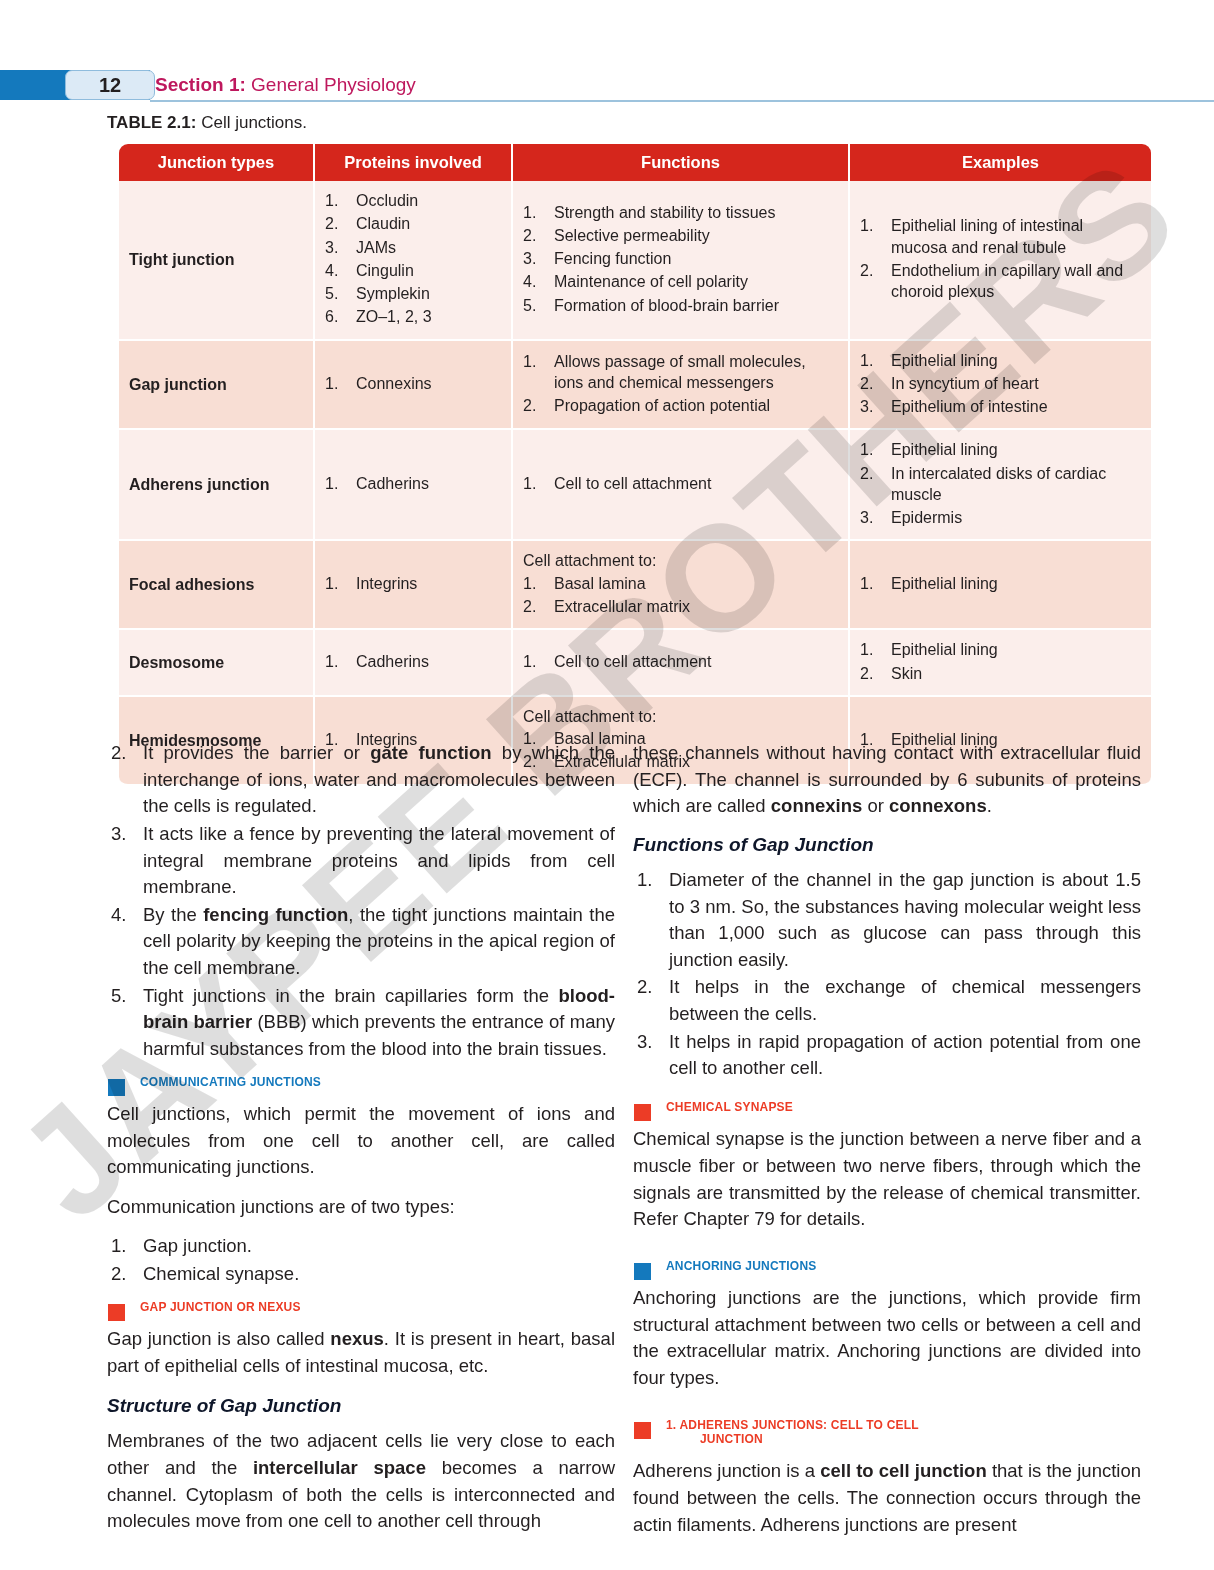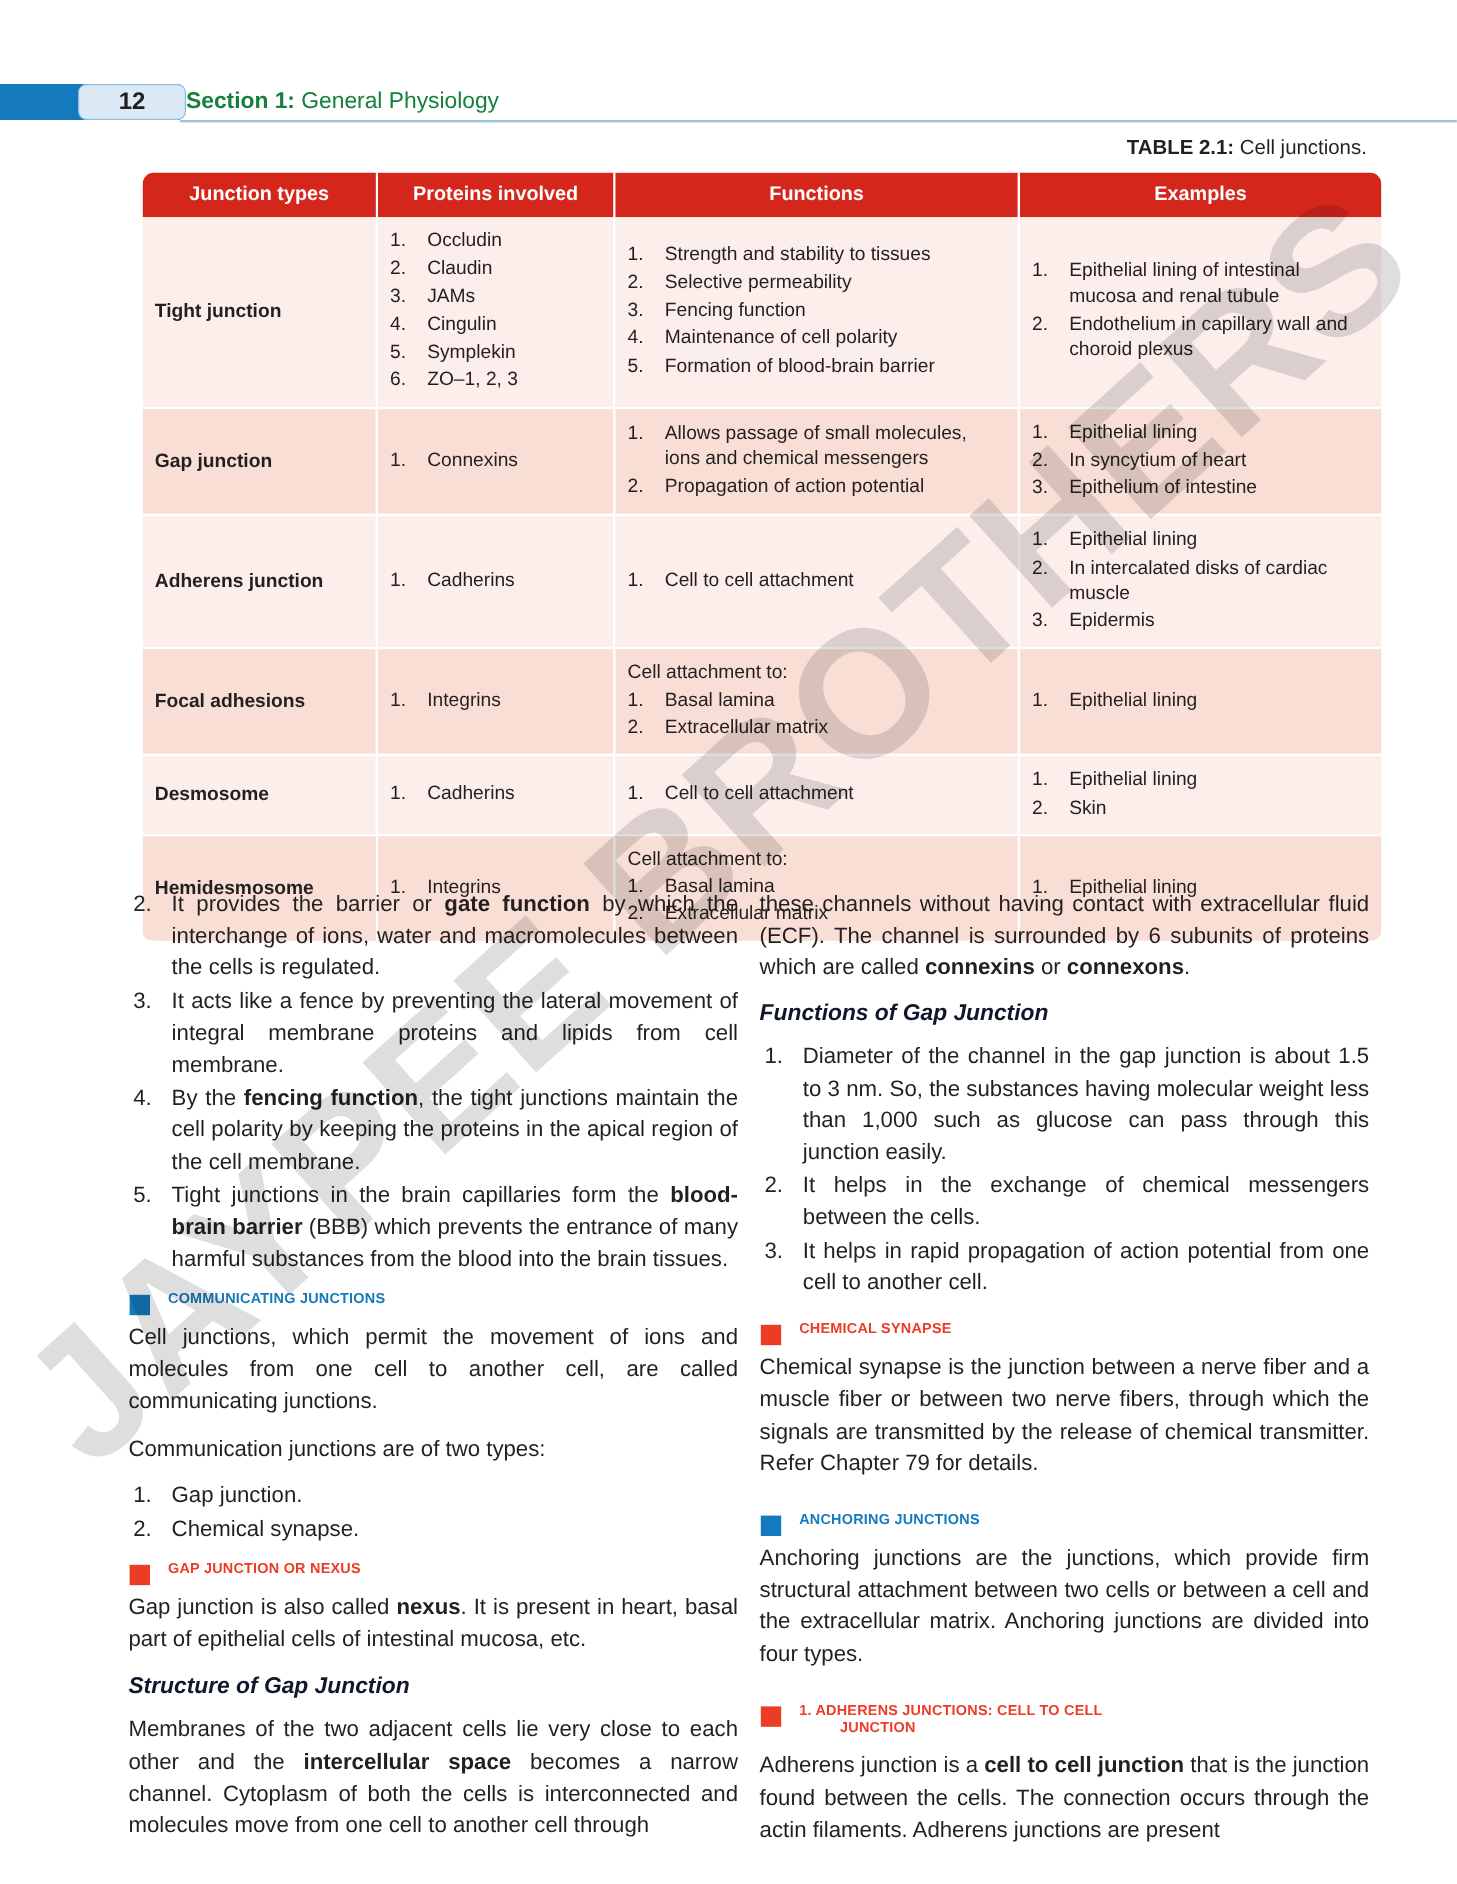"Section 1: General Physiology" #runhead .rh-text { color: #15803d -> #be185d }
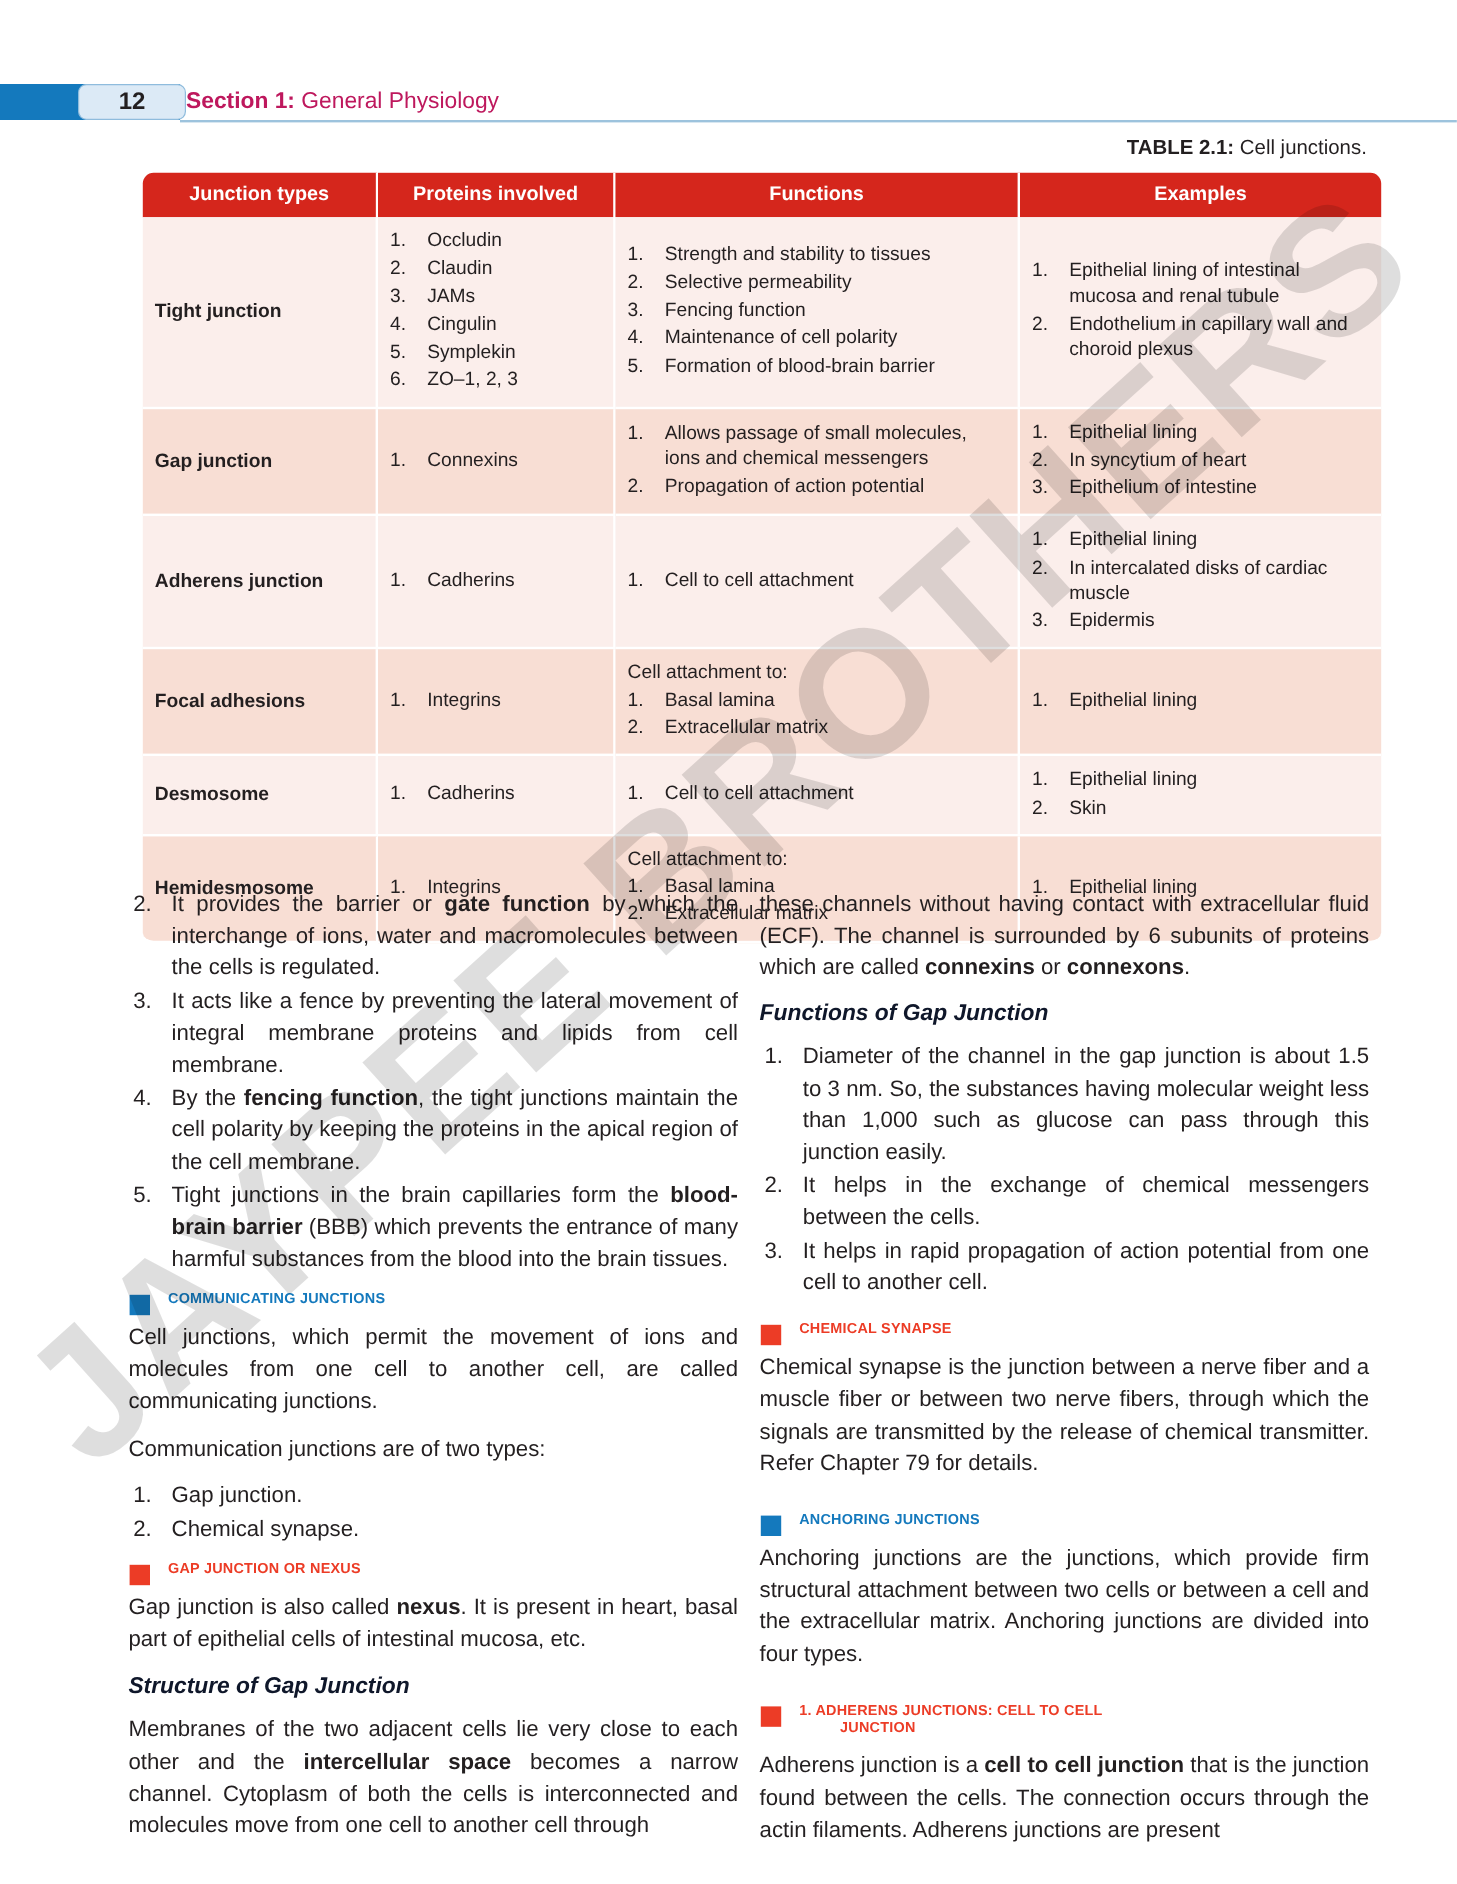"TABLE 2.1: Cell junctions." .tbl-caption { text-align: right -> left }
